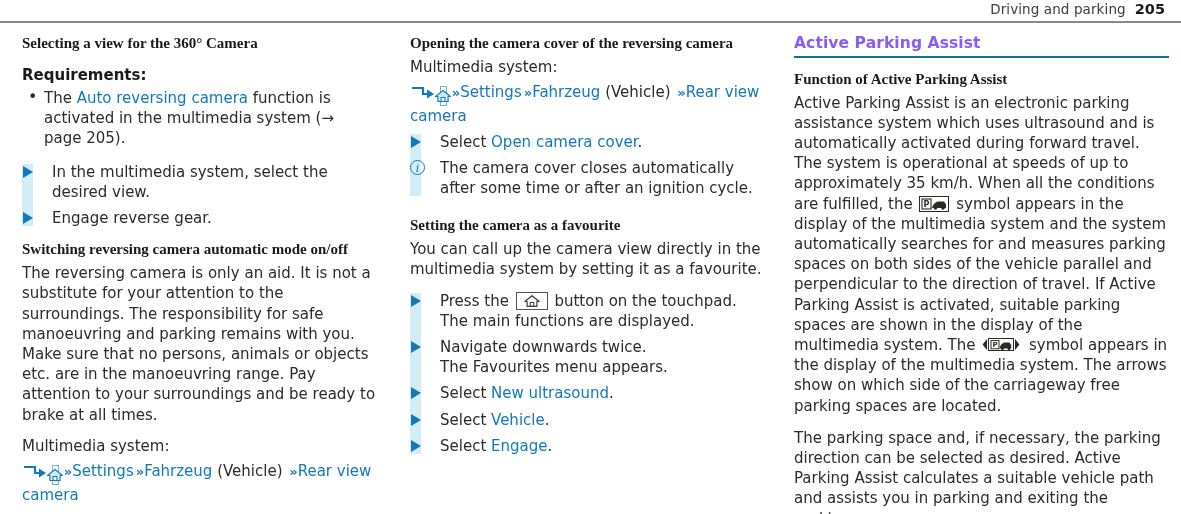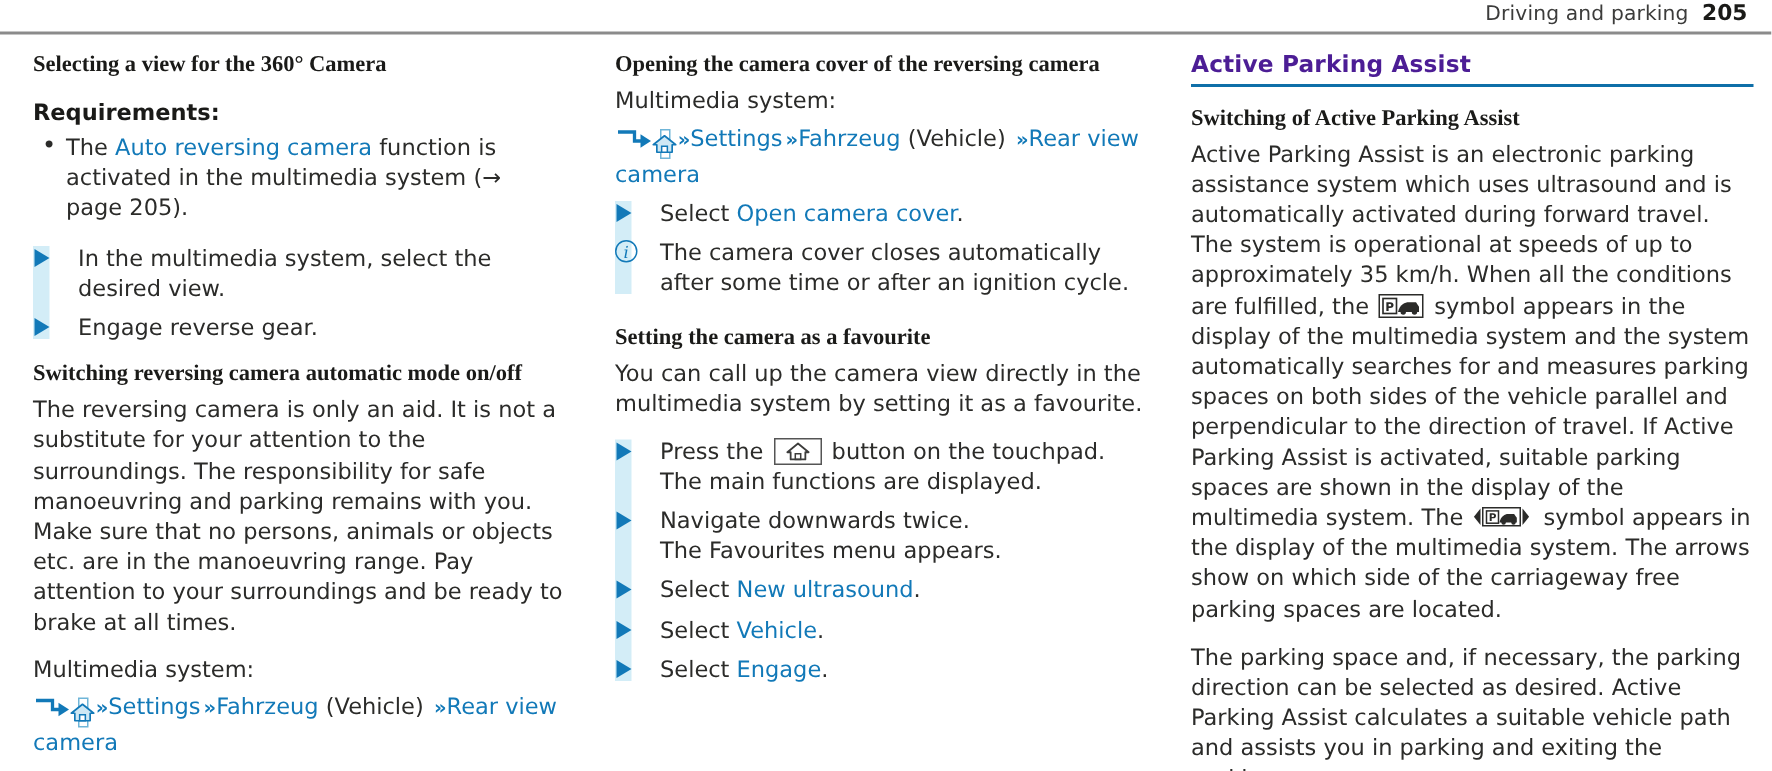"Active Parking Assist" .h-section { color: #4c1d95 -> #8b5cf6 }
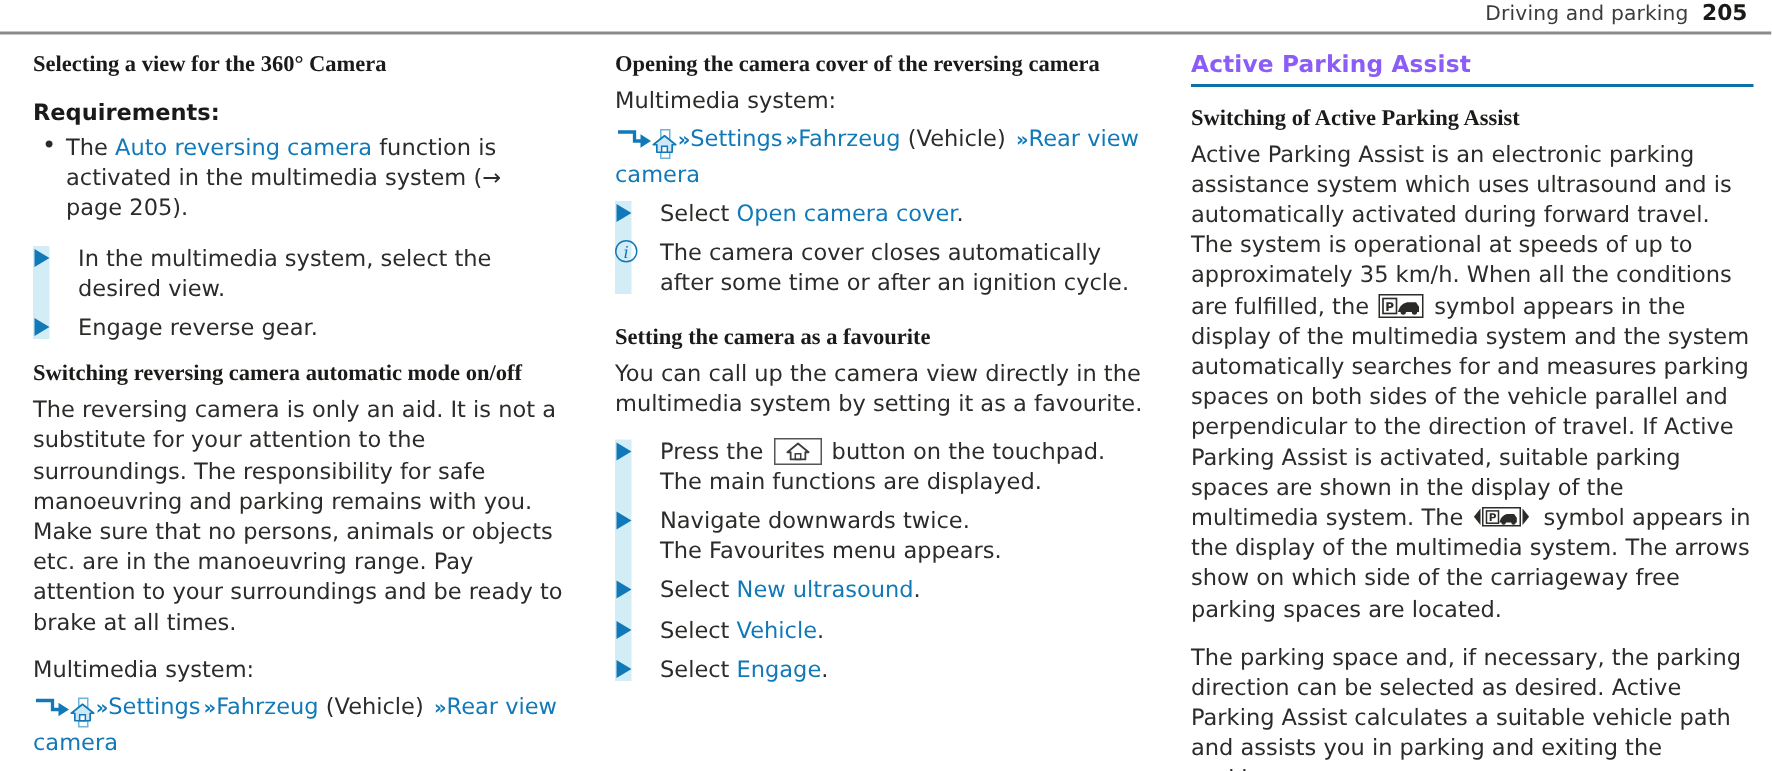"Switching of Active Parking Assist" div.h-sub { text: Switching -> Function }
